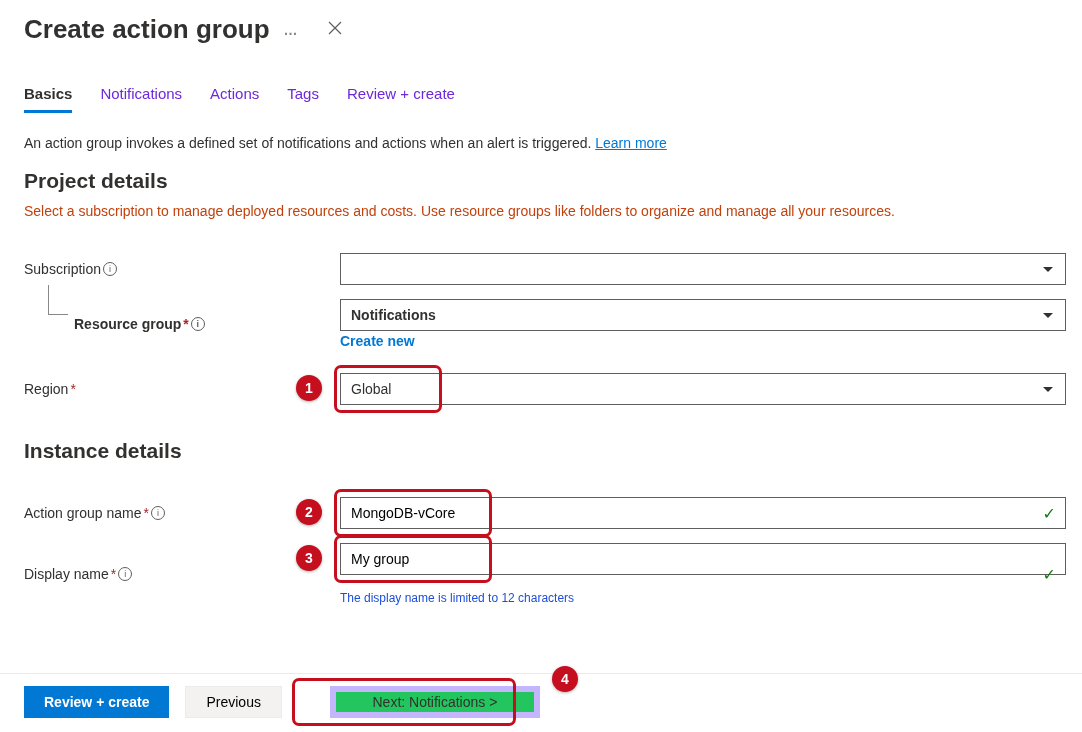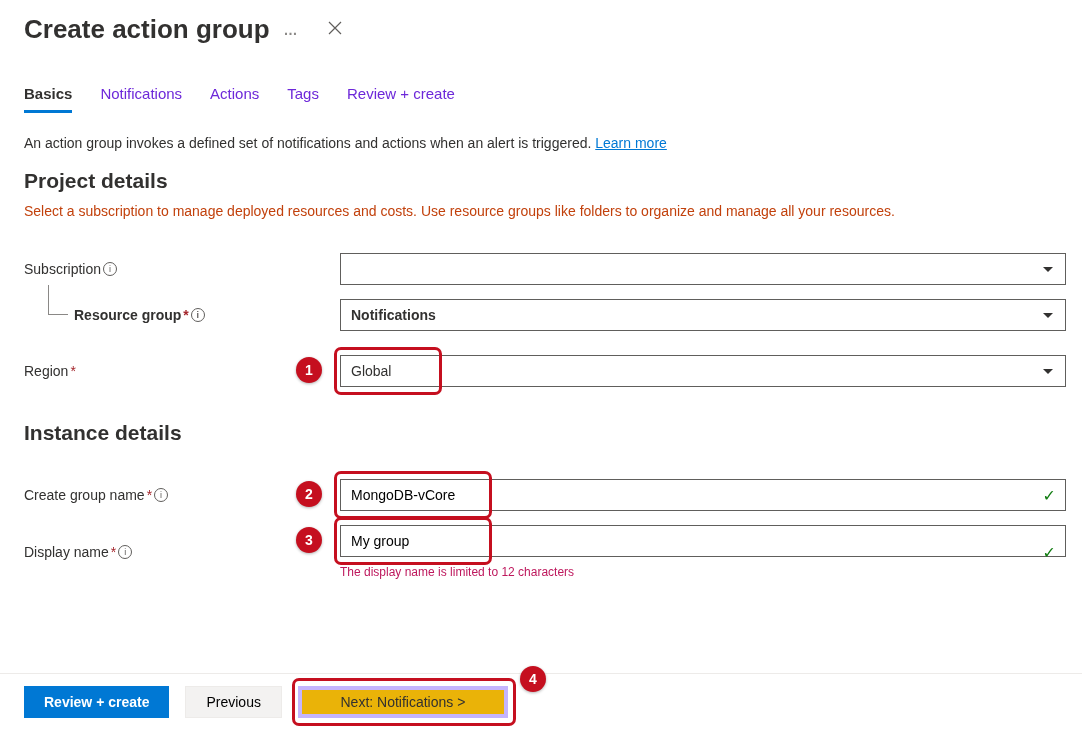"Create new" span.create-new-link { html: none -> <span>Create new</span> }
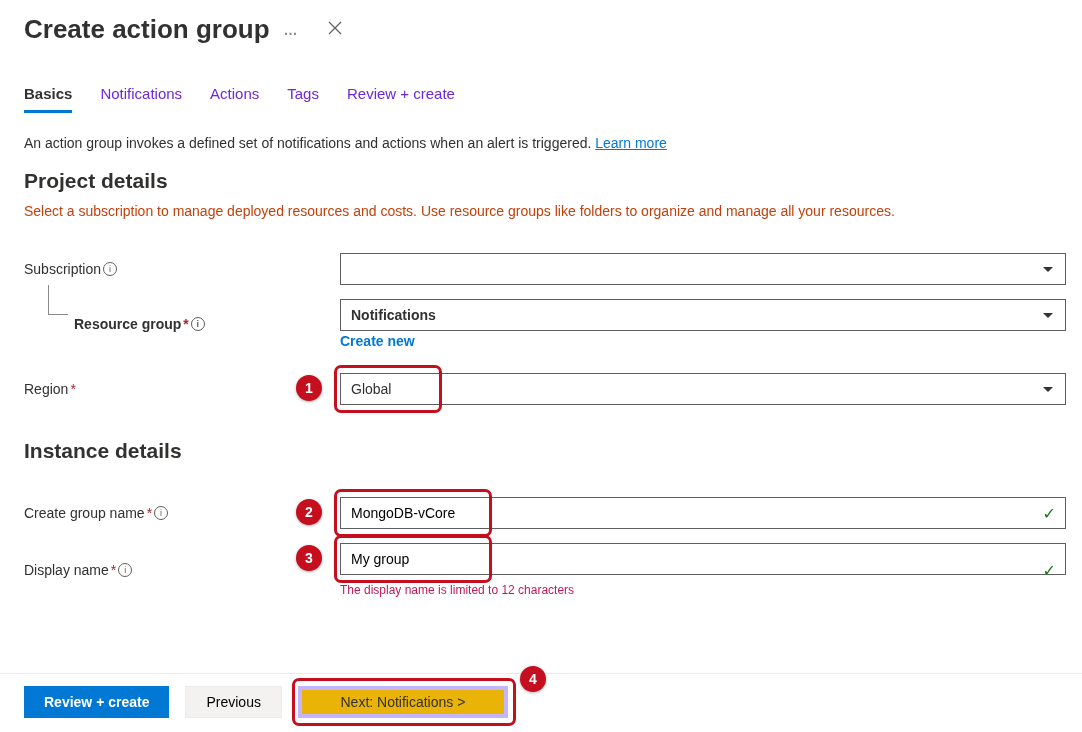"Create group name" span { text: Create -> Action }
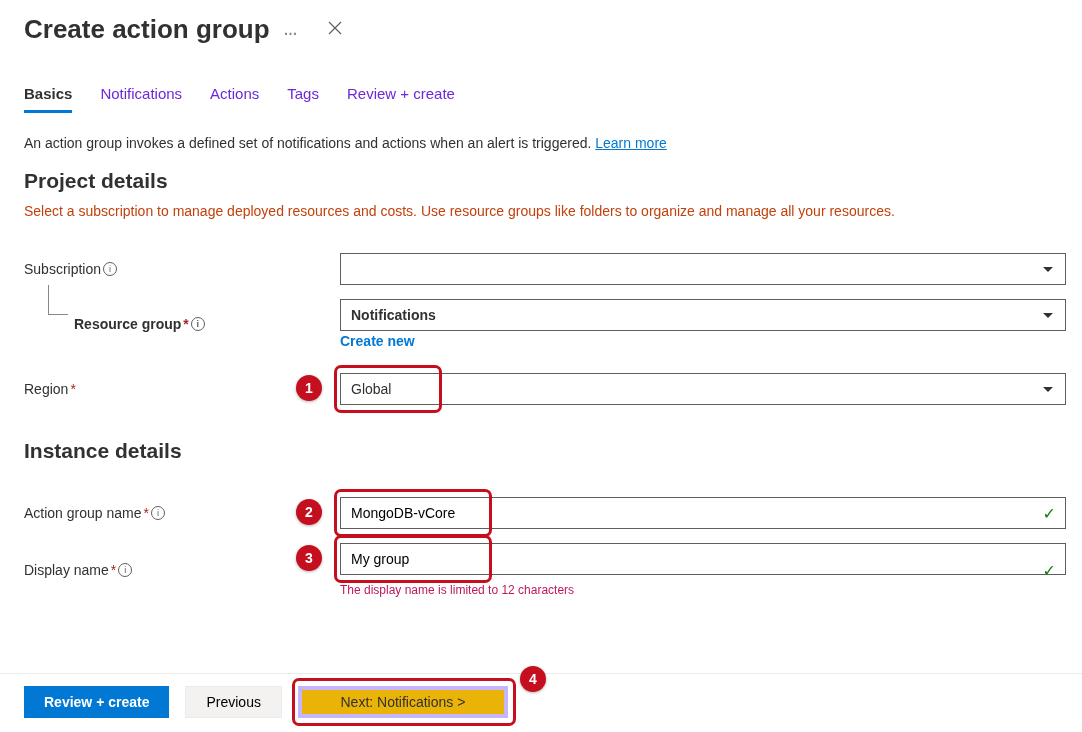"The display name is limited" .helper-text { color: #be185d -> #1d4ed8; margin-top: 8px -> 16px }
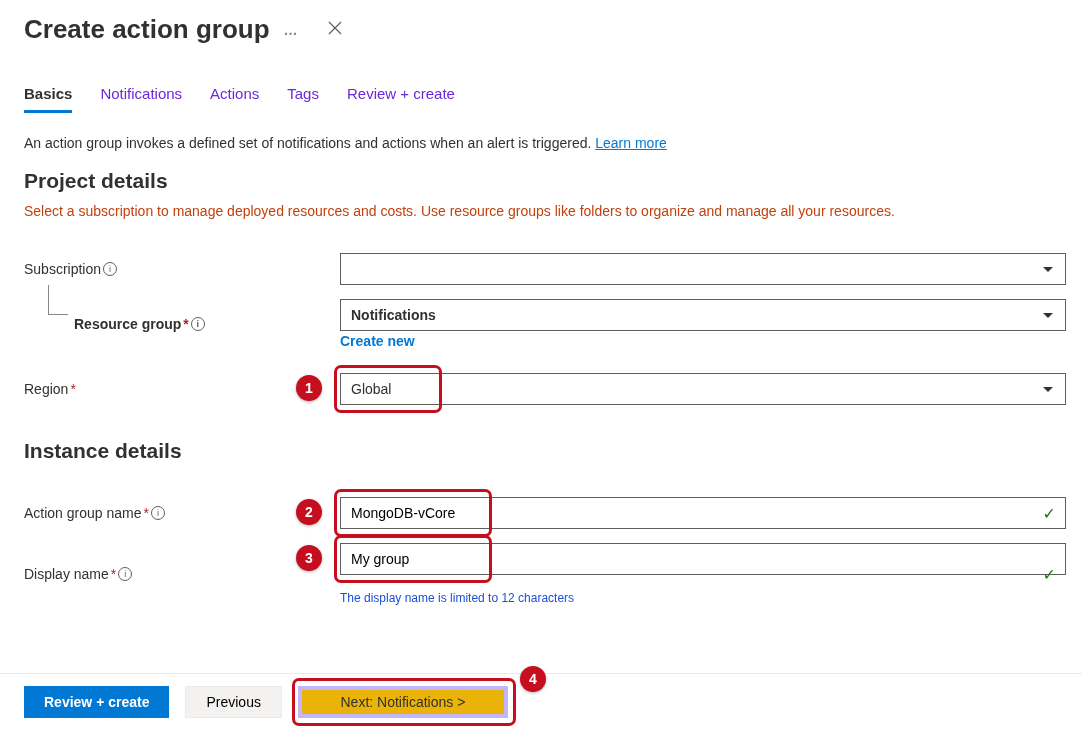"Next: Notifications >" .btn-outline { background: #eab308 -> #22c55e; border: 4px solid #c4b5fd -> 6px solid #c4b5fd; margin-left: none -> 32px }
